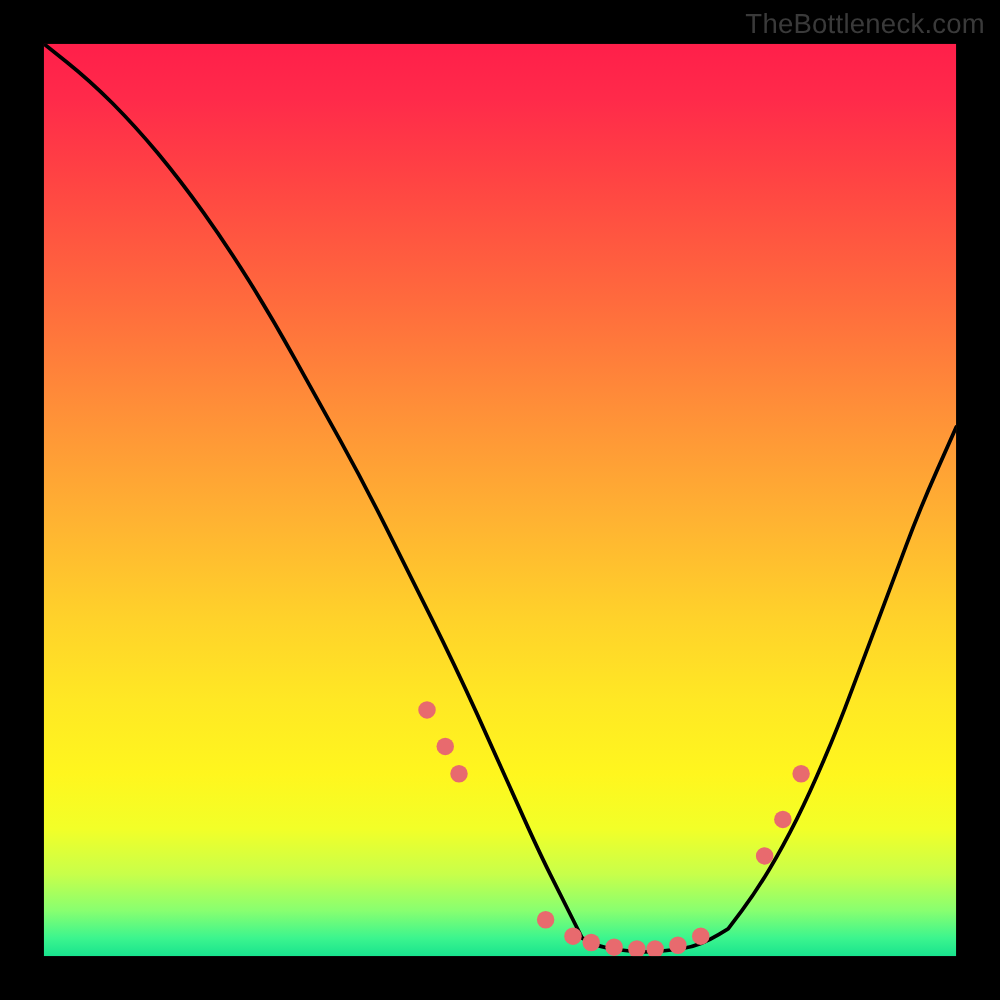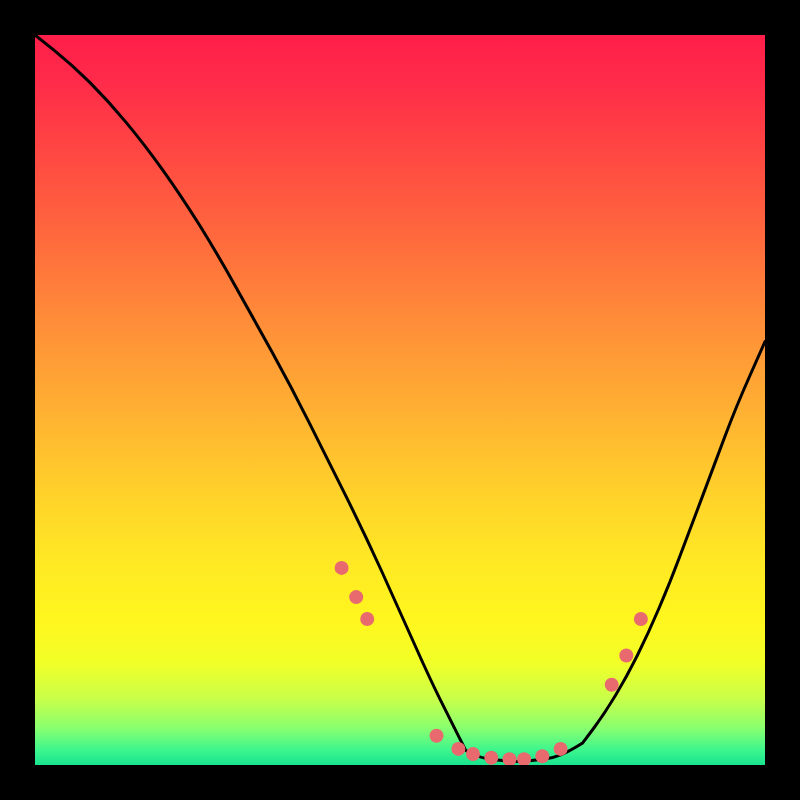"TheBottleneck.com" div.watermark { html: none -> <div>TheBottleneck.com</div> }
